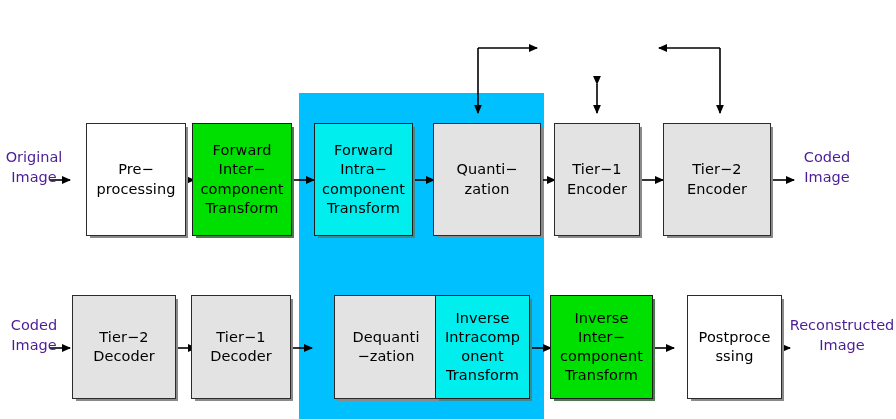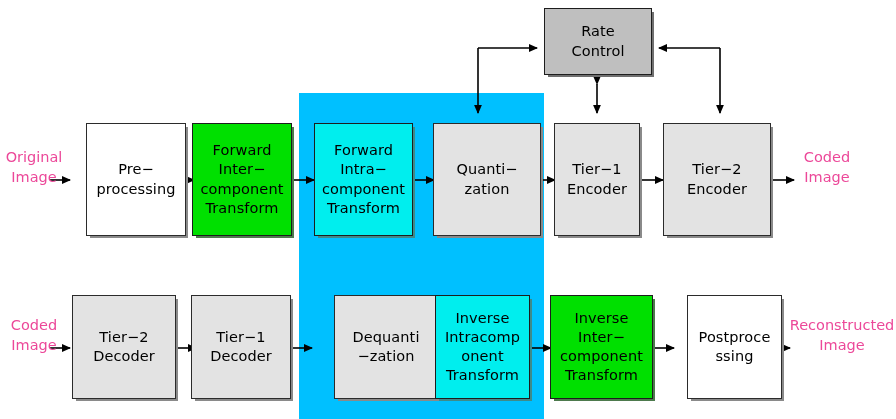"Rate" div.box { html: <div>Rate Control</div> -> none }
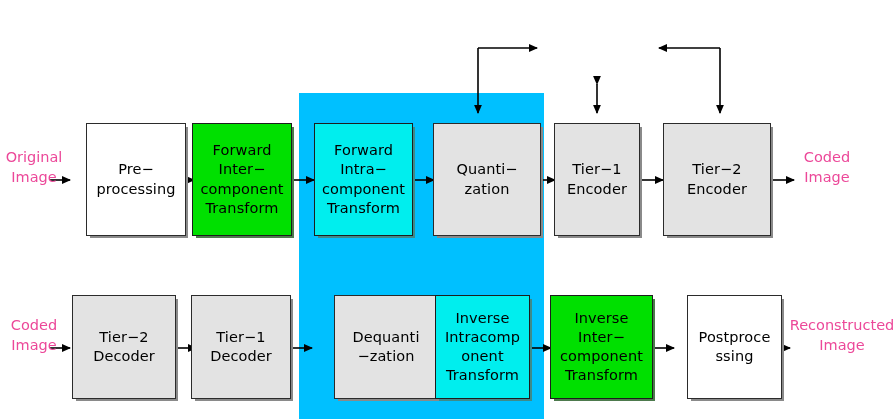"Original" .io-label { color: #ec4899 -> #4c1d95 }
